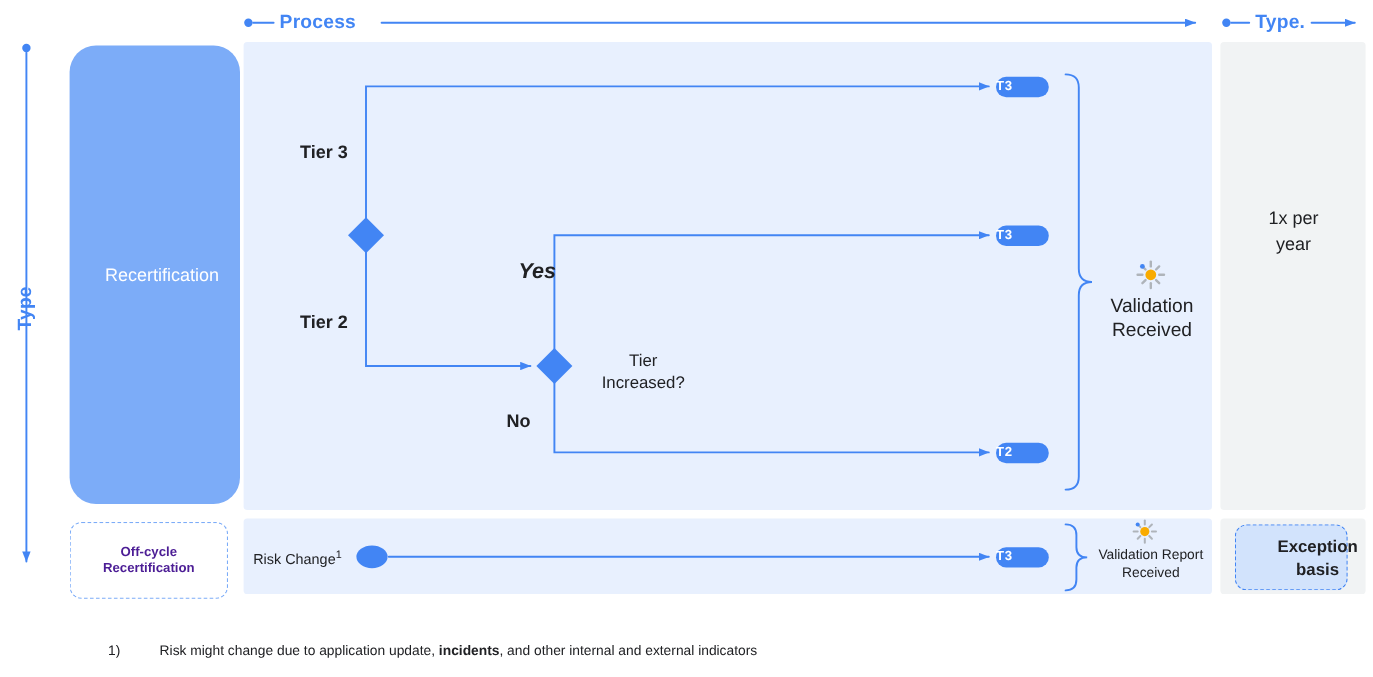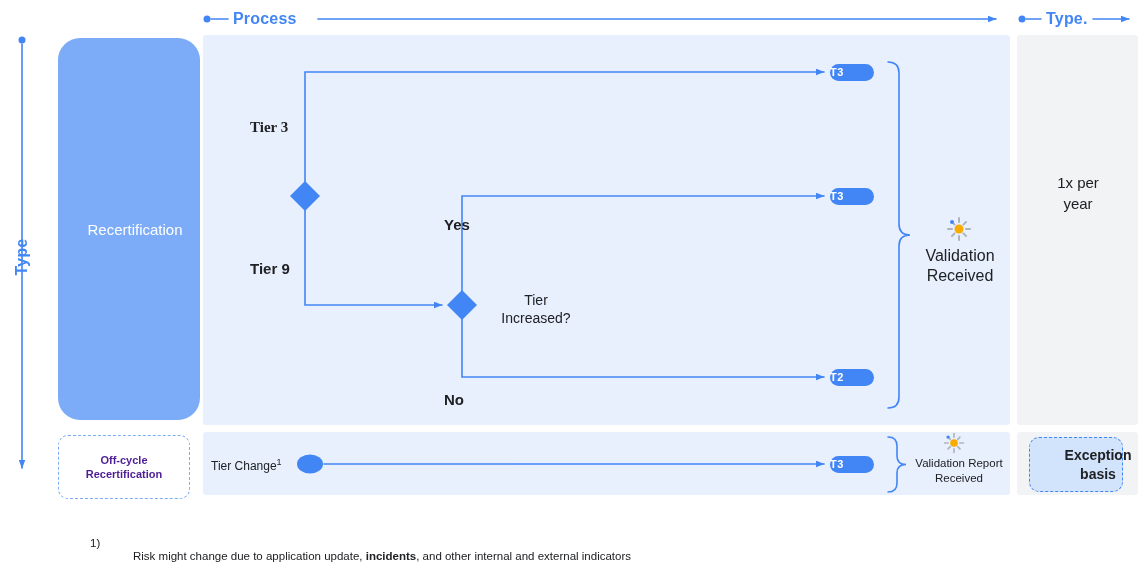"Tier 3" div.abs { font-family: Liberation Serif, serif -> none }
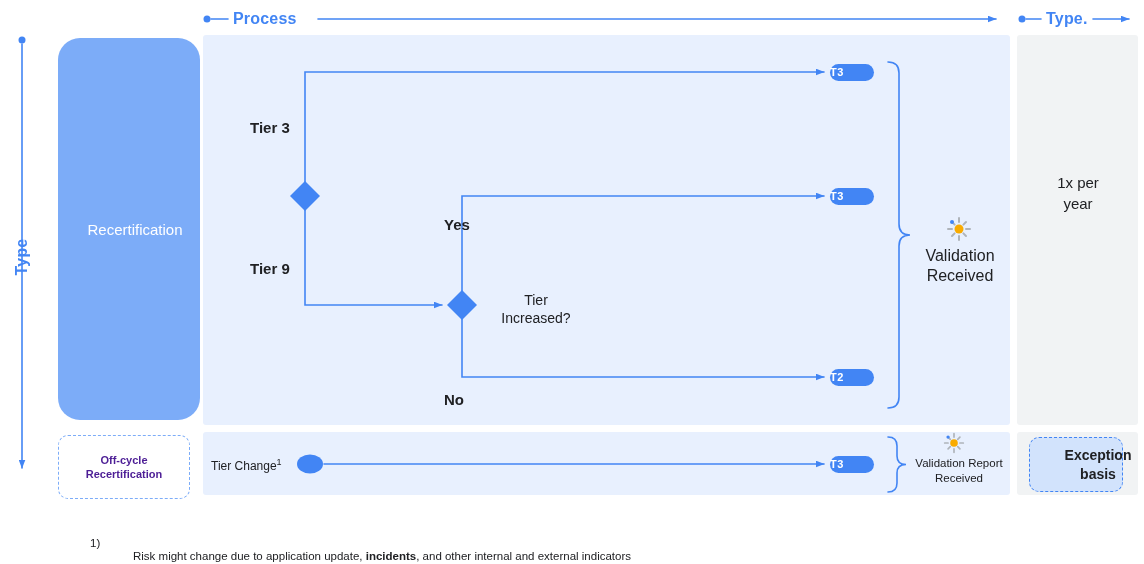"Yes" div.abs { font-size: 15px -> 18px; font-style: none -> italic; left: 444px -> 432px }
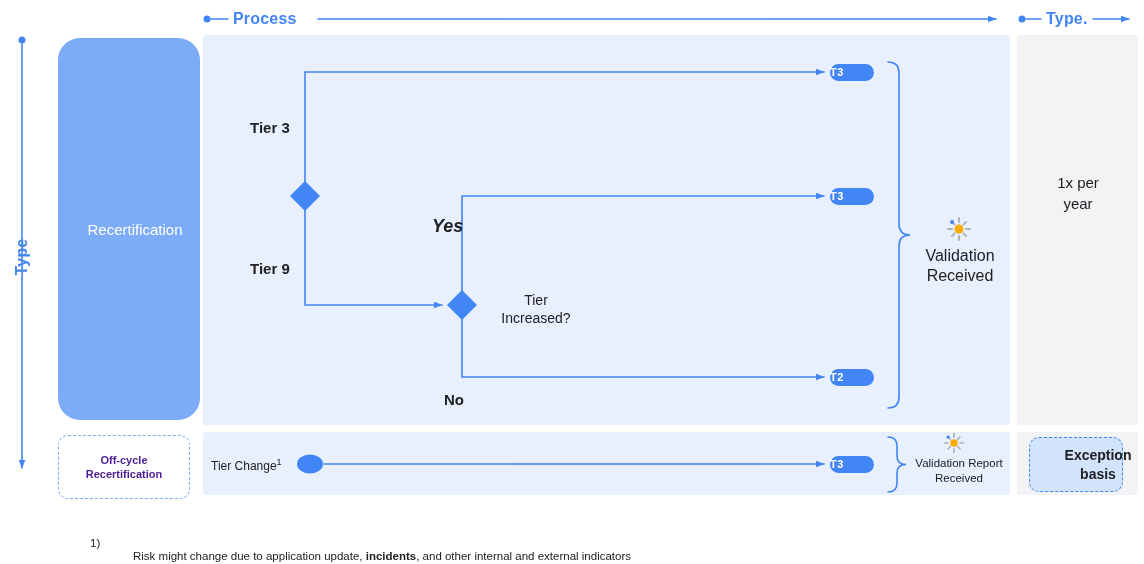"Tier 9" div.abs { text: 9 -> 2 }
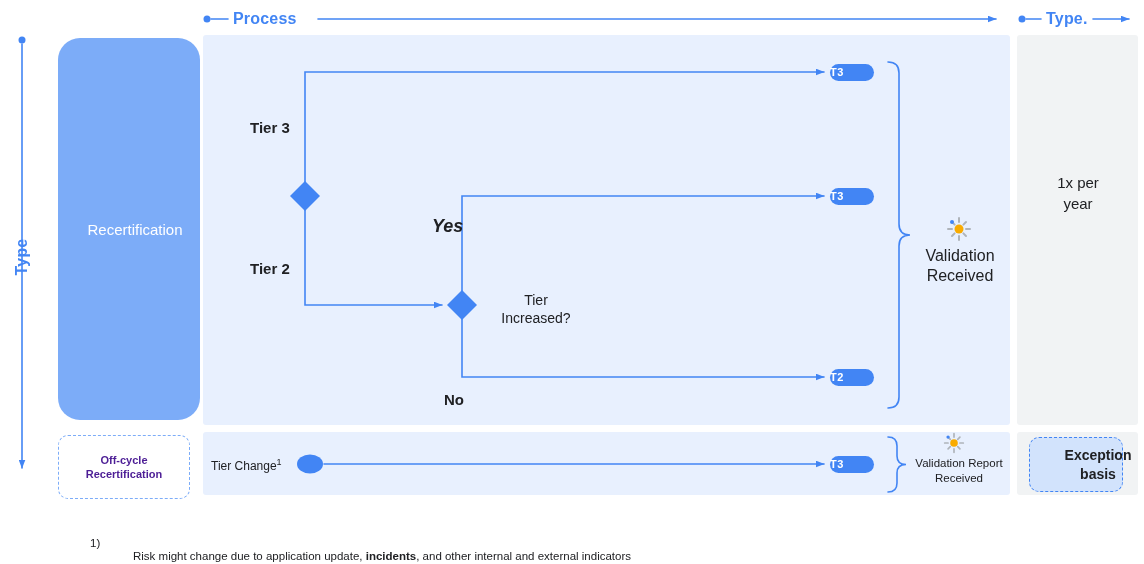"No" div.abs { left: 444px -> 422px; margin-top: 48px -> none }
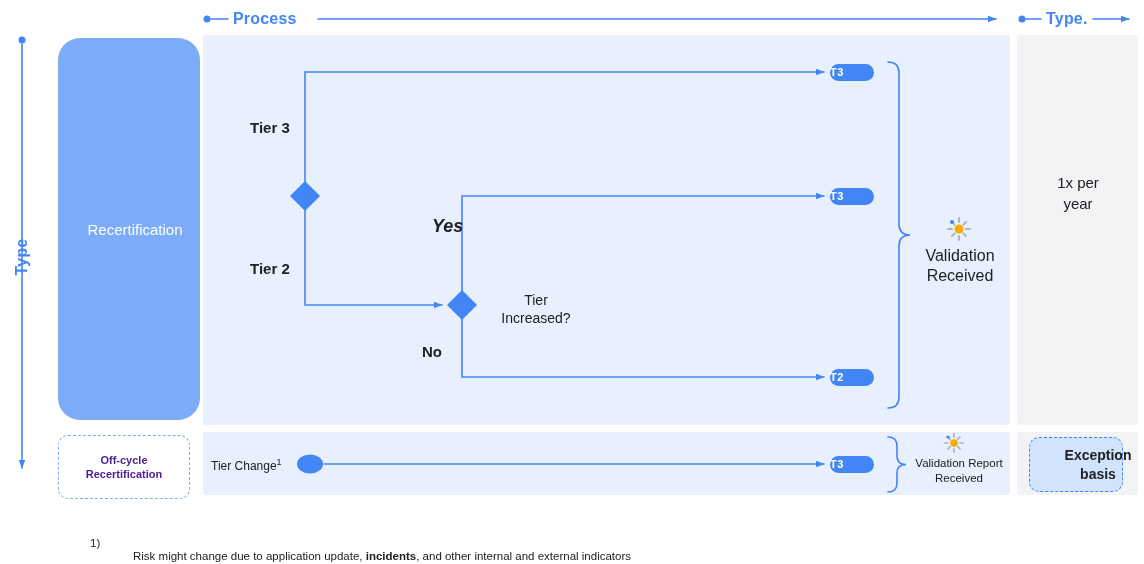"Tier Change" span { text: Tier -> Risk }
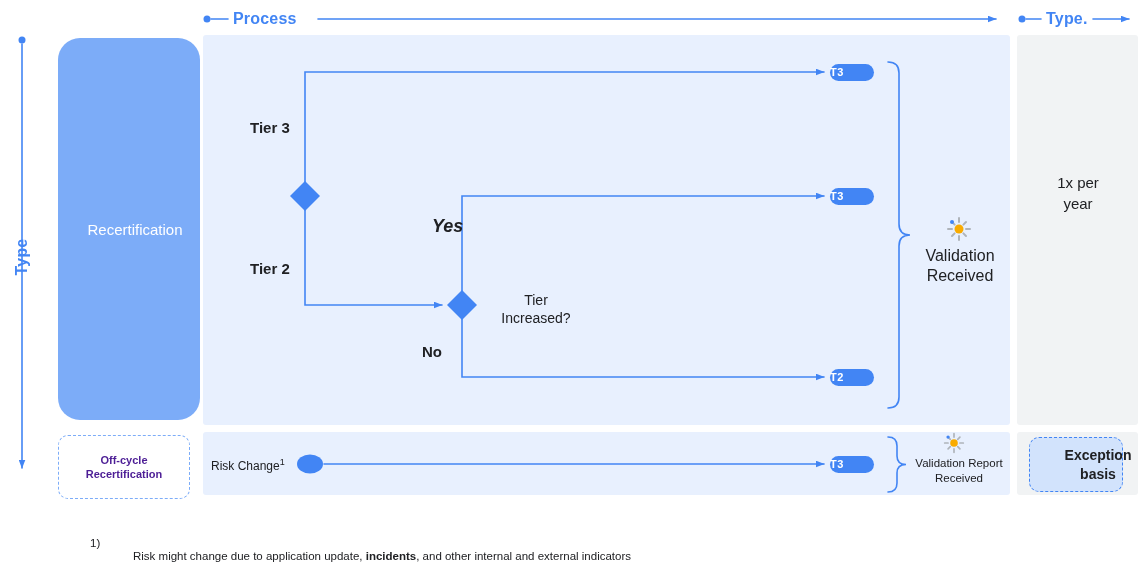"Risk might change due to" div.abs { top: 550px -> 537px }
